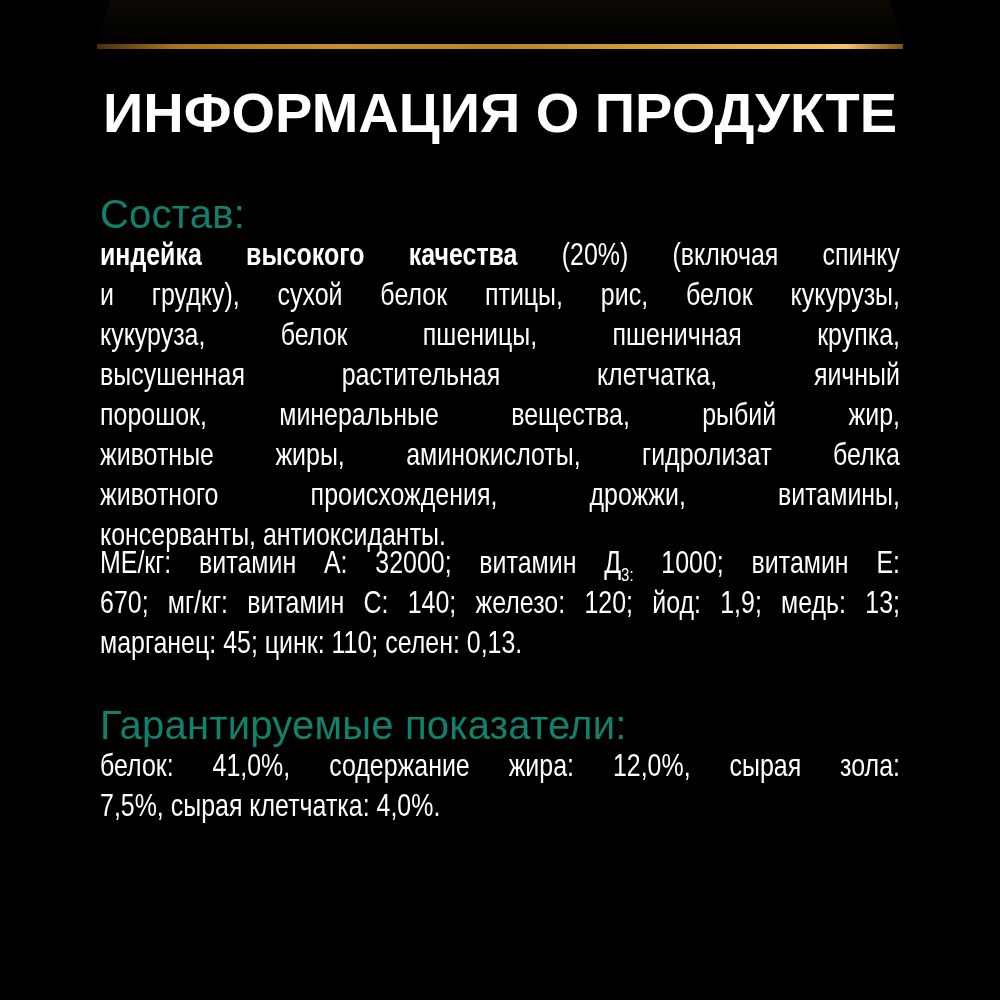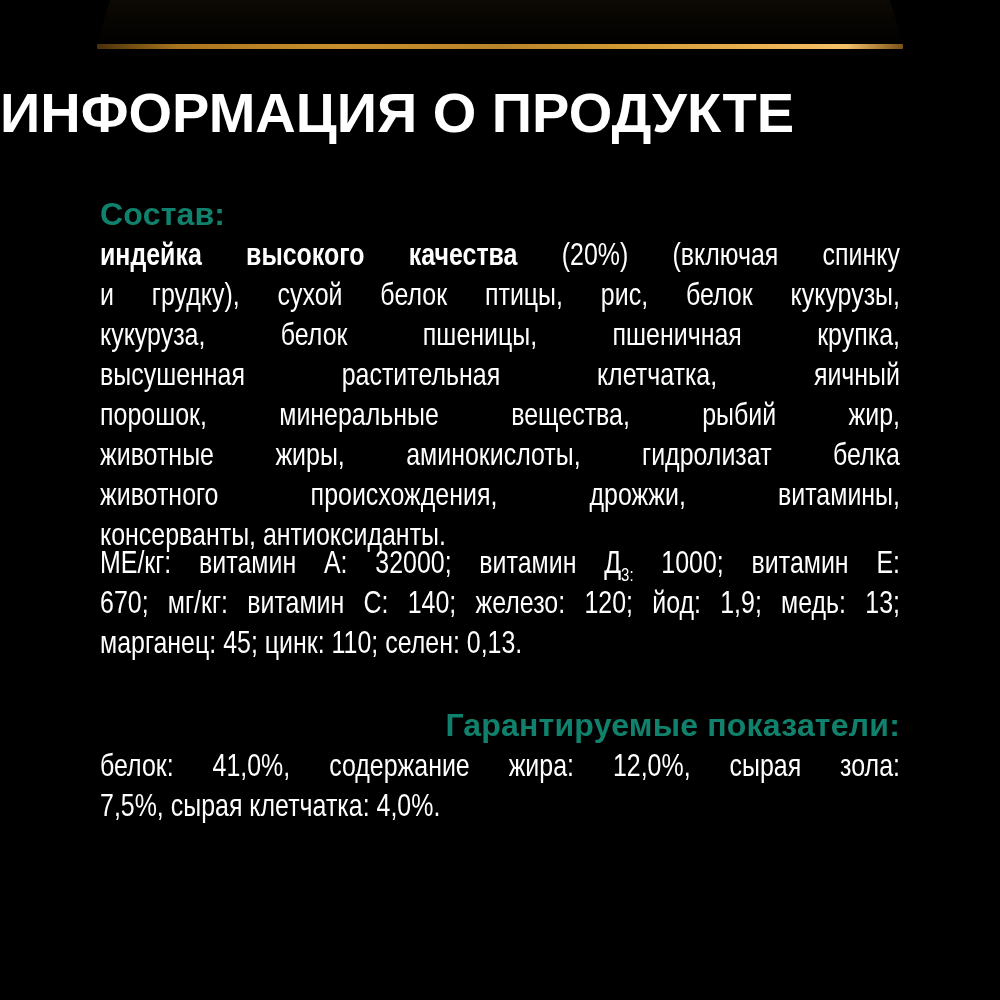"ИНФОРМАЦИЯ О ПРОДУКТЕ" h1.title { text-align: left -> center }
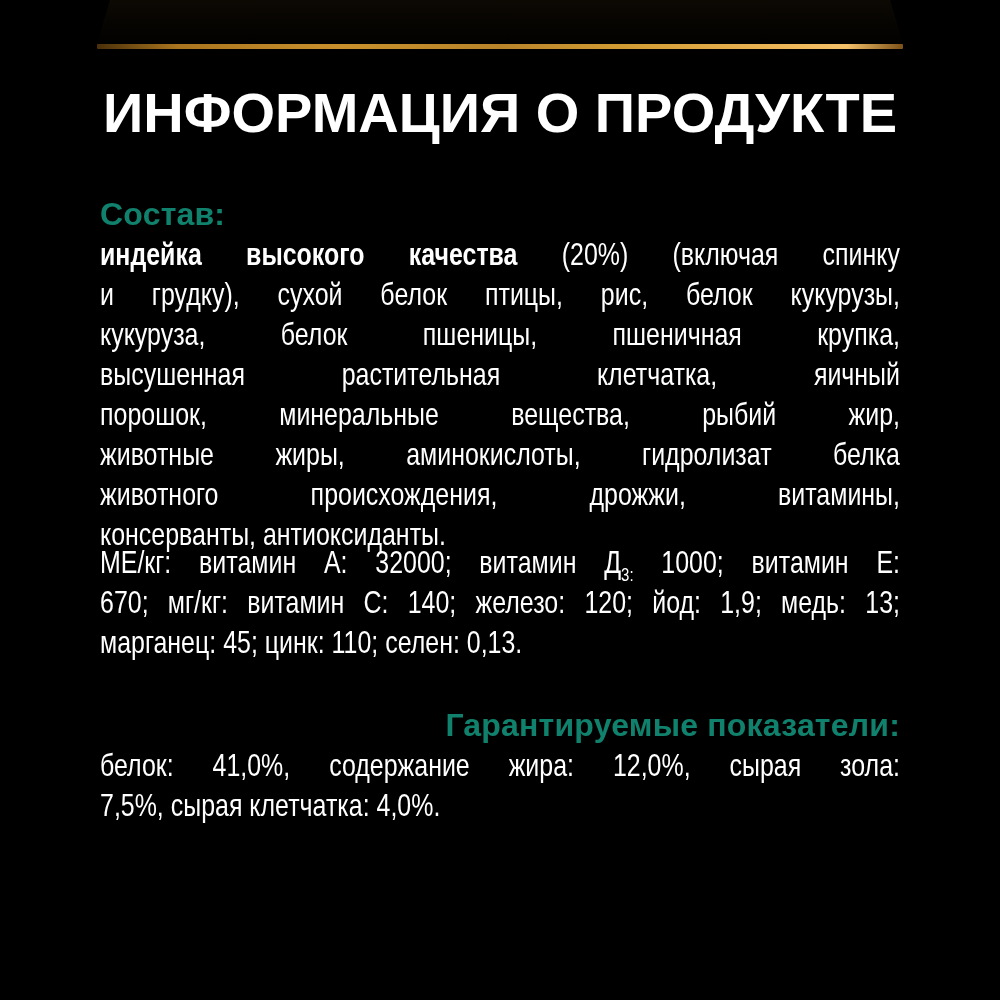"Состав:" .sec h2 { font-size: 32px -> 40px; font-weight: 700 -> 400 }
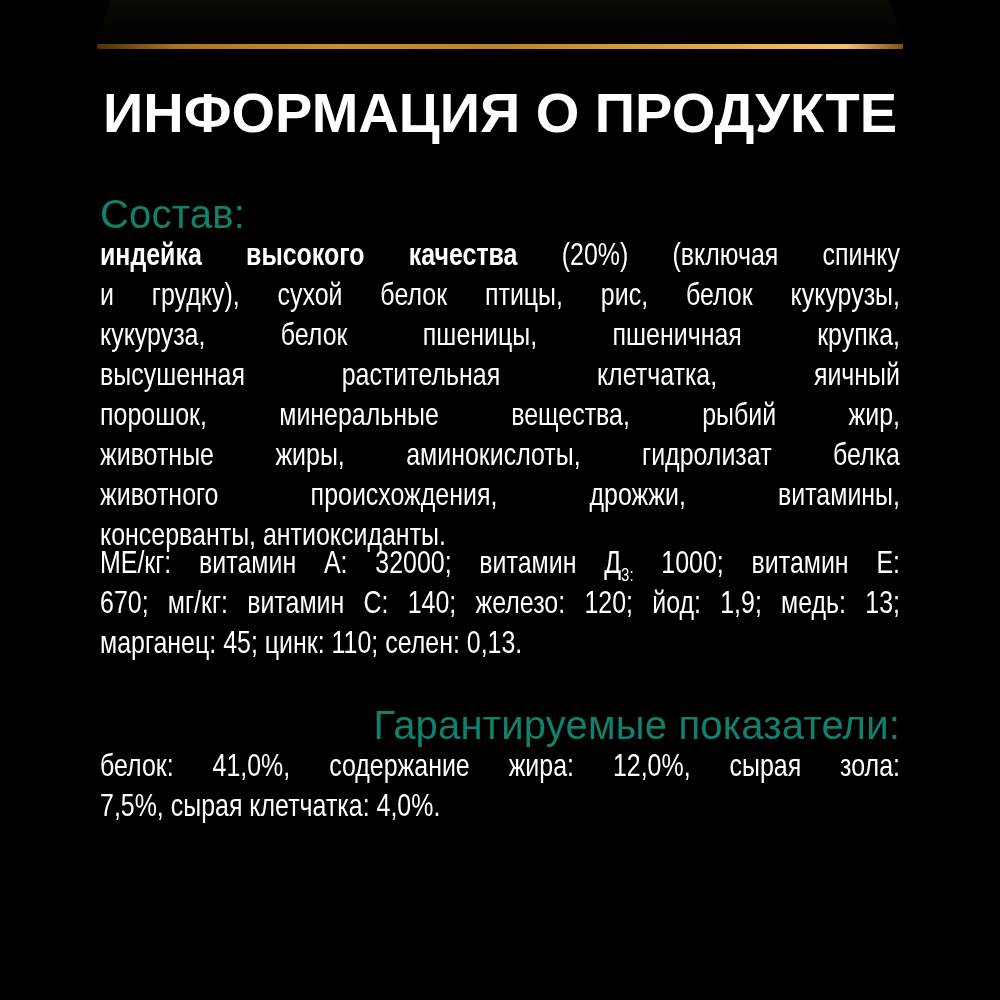"Гарантируемые показатели:" h2.accent { text-align: right -> none }
